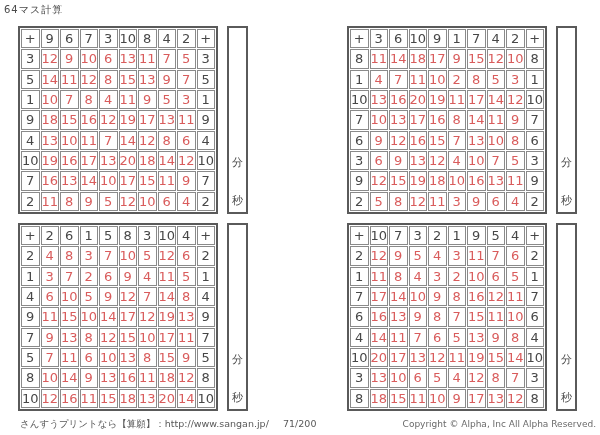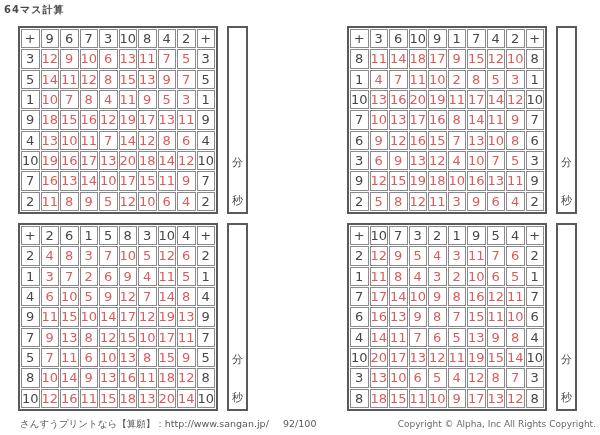"64マス計算" .page-title { font-weight: bold -> none }
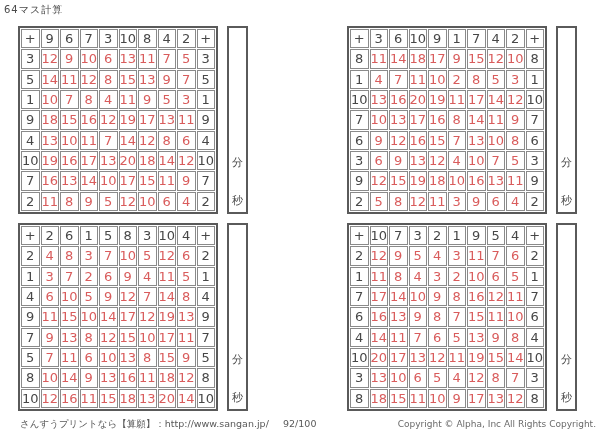"92/100" div.footer-page { text: 92/100 -> 71/200 }
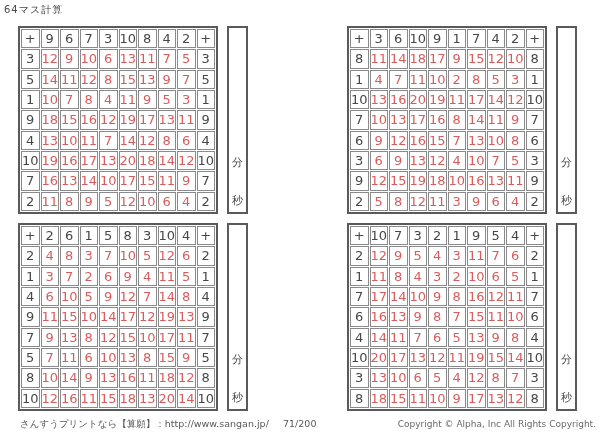"Copyright © Alpha, Inc All" div.footer-right { text: Rights Copyright -> Alpha Reserved }
